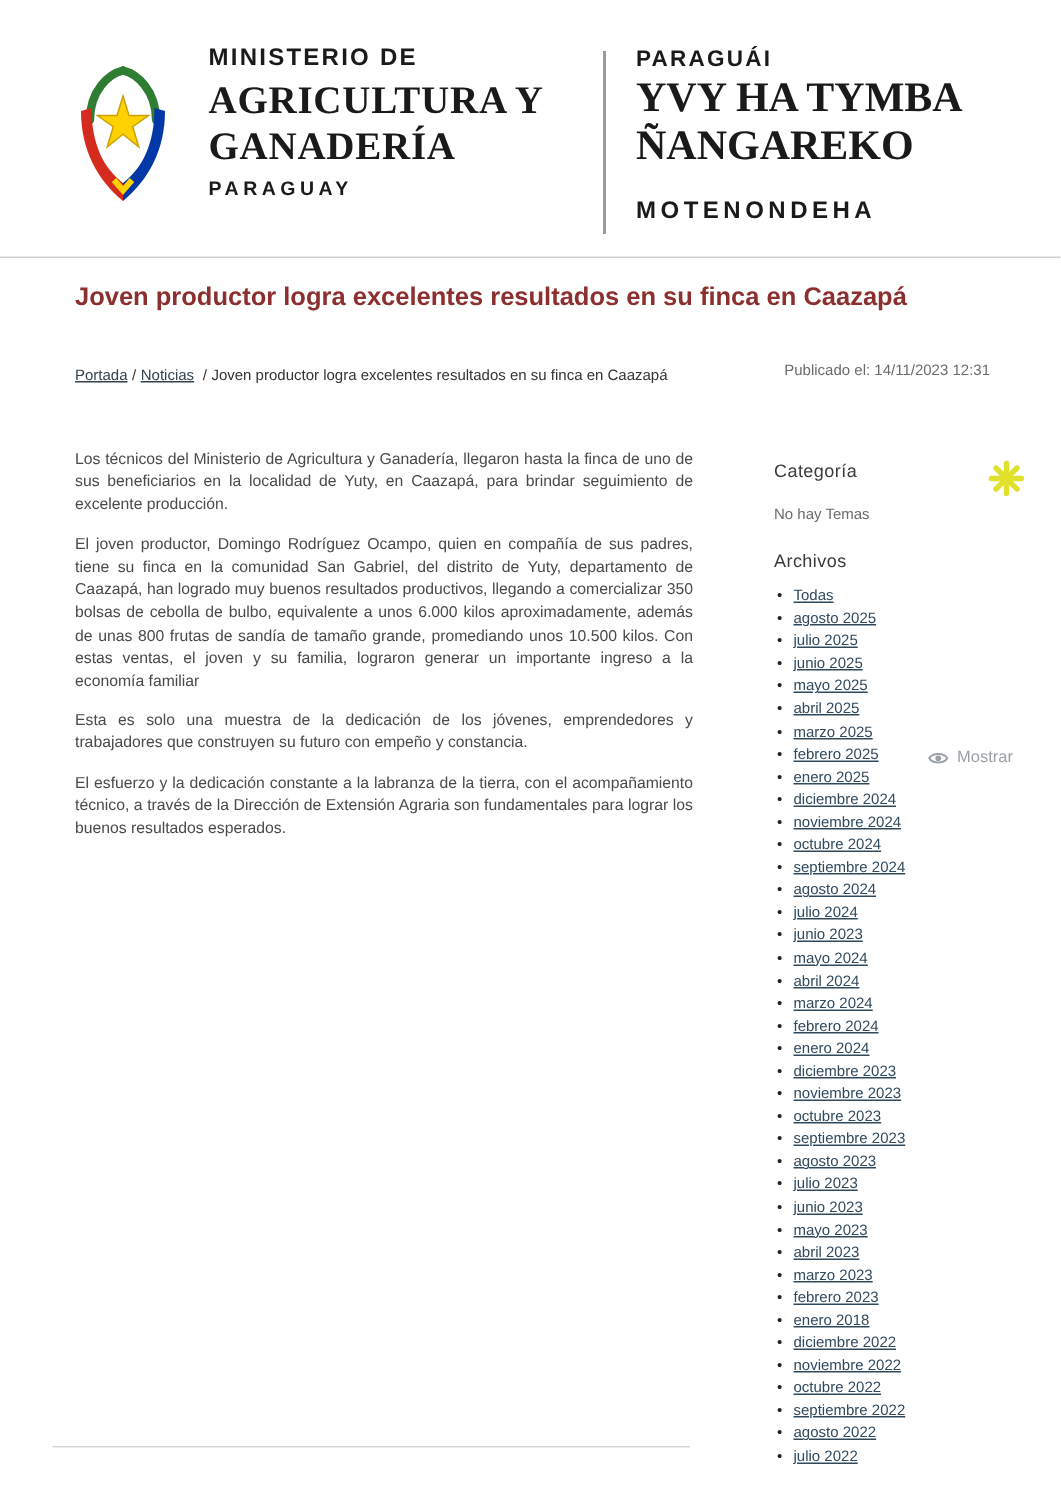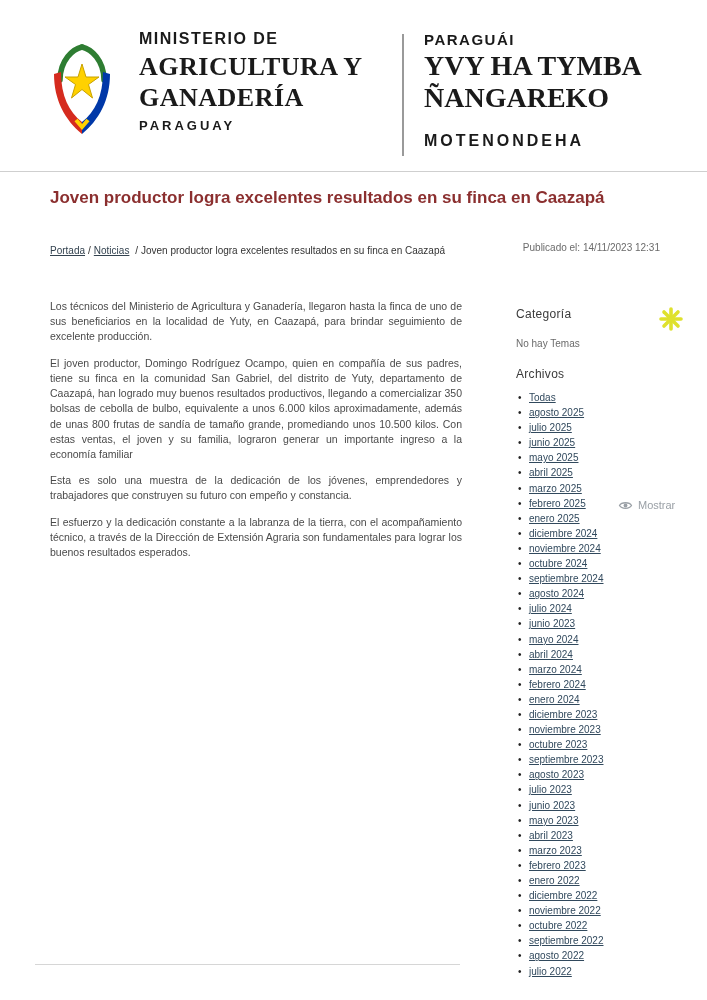"enero 2022" a { text: 2022 -> 2018 }
